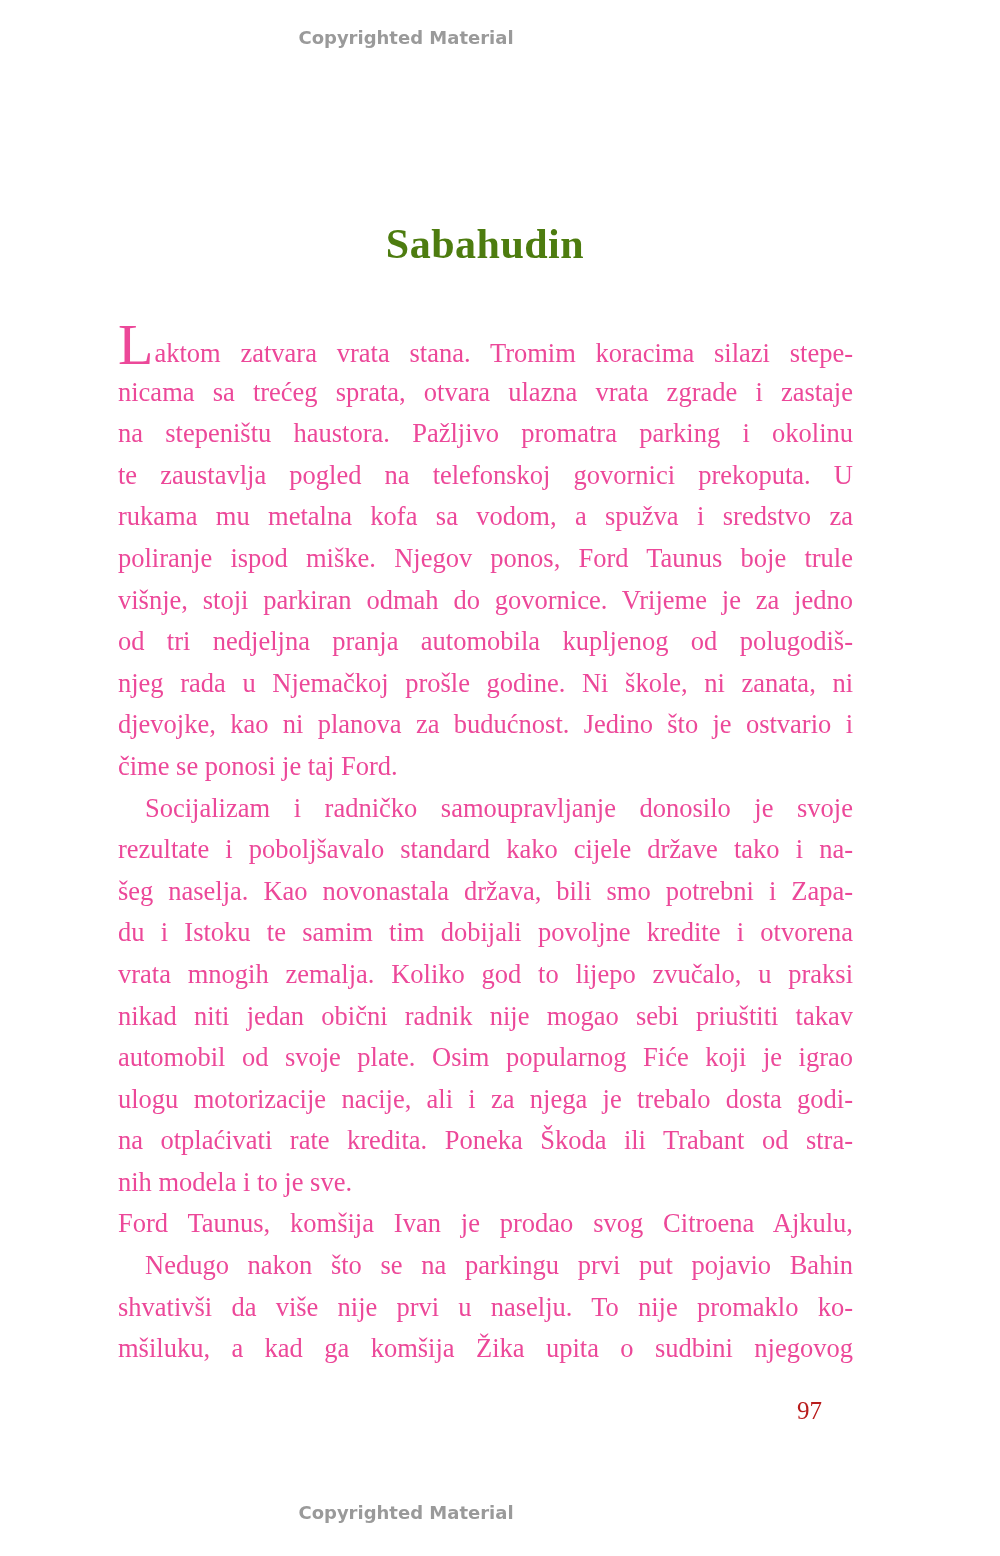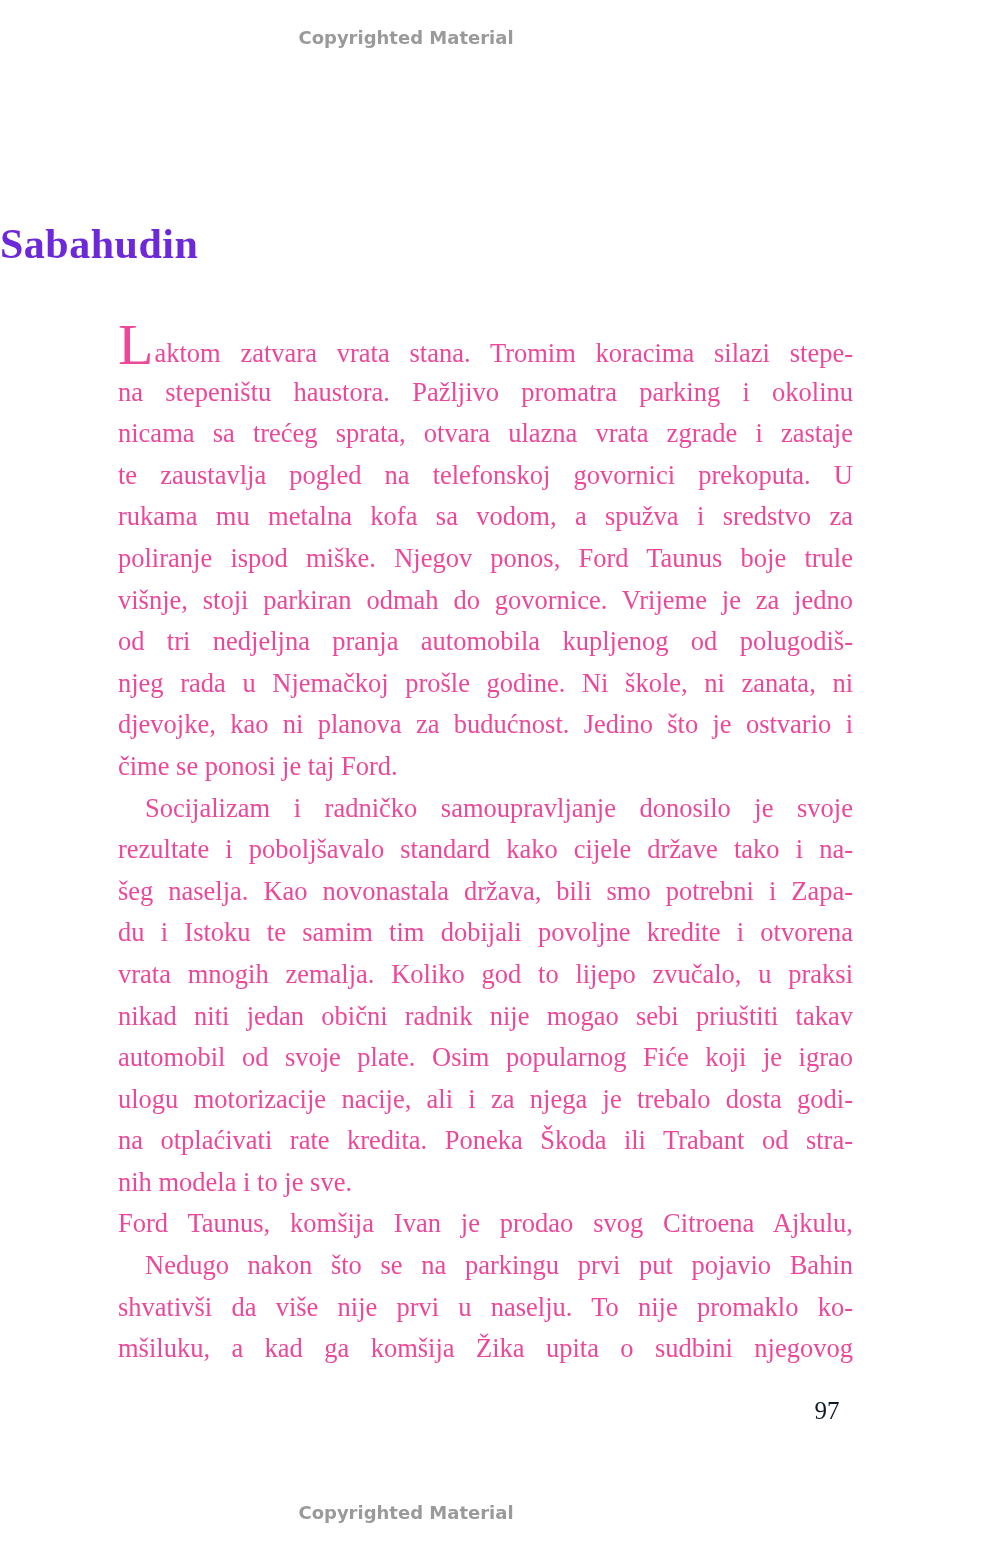"Sabahudin" .chapter-title { color: #6d28d9 -> #4d7c0f; text-align: none -> center }
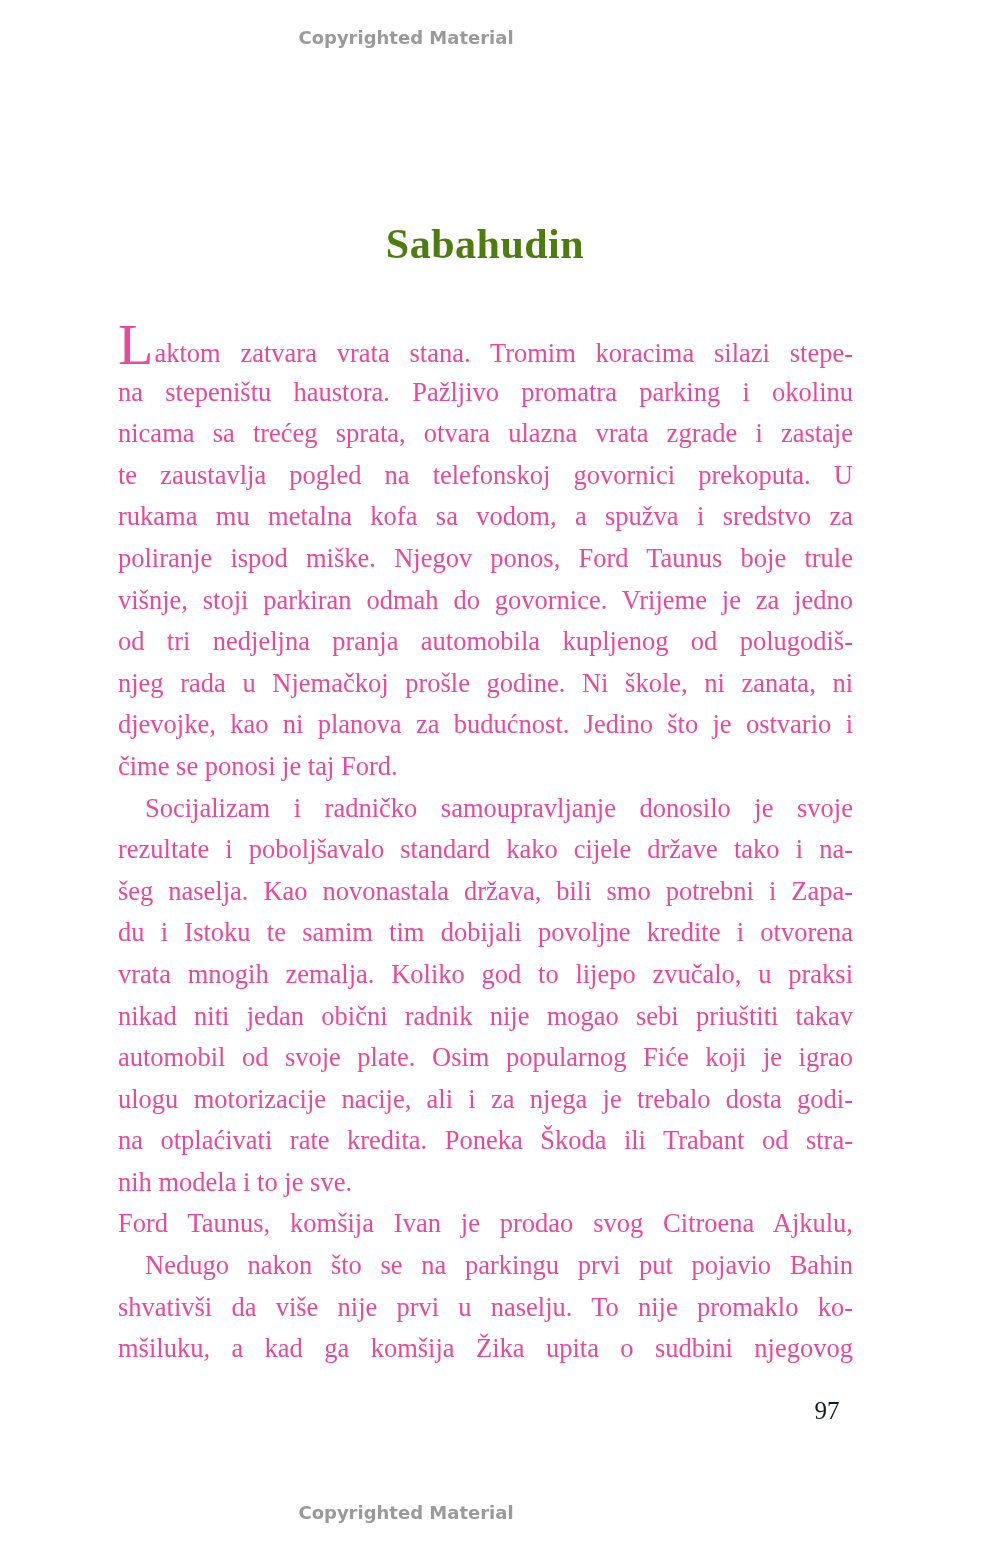"na stepeništu haustora. Pažljivo" span.line { order: before "nicama sa trećeg sprata, otvara" -> after "nicama sa trećeg sprata, otvara" }
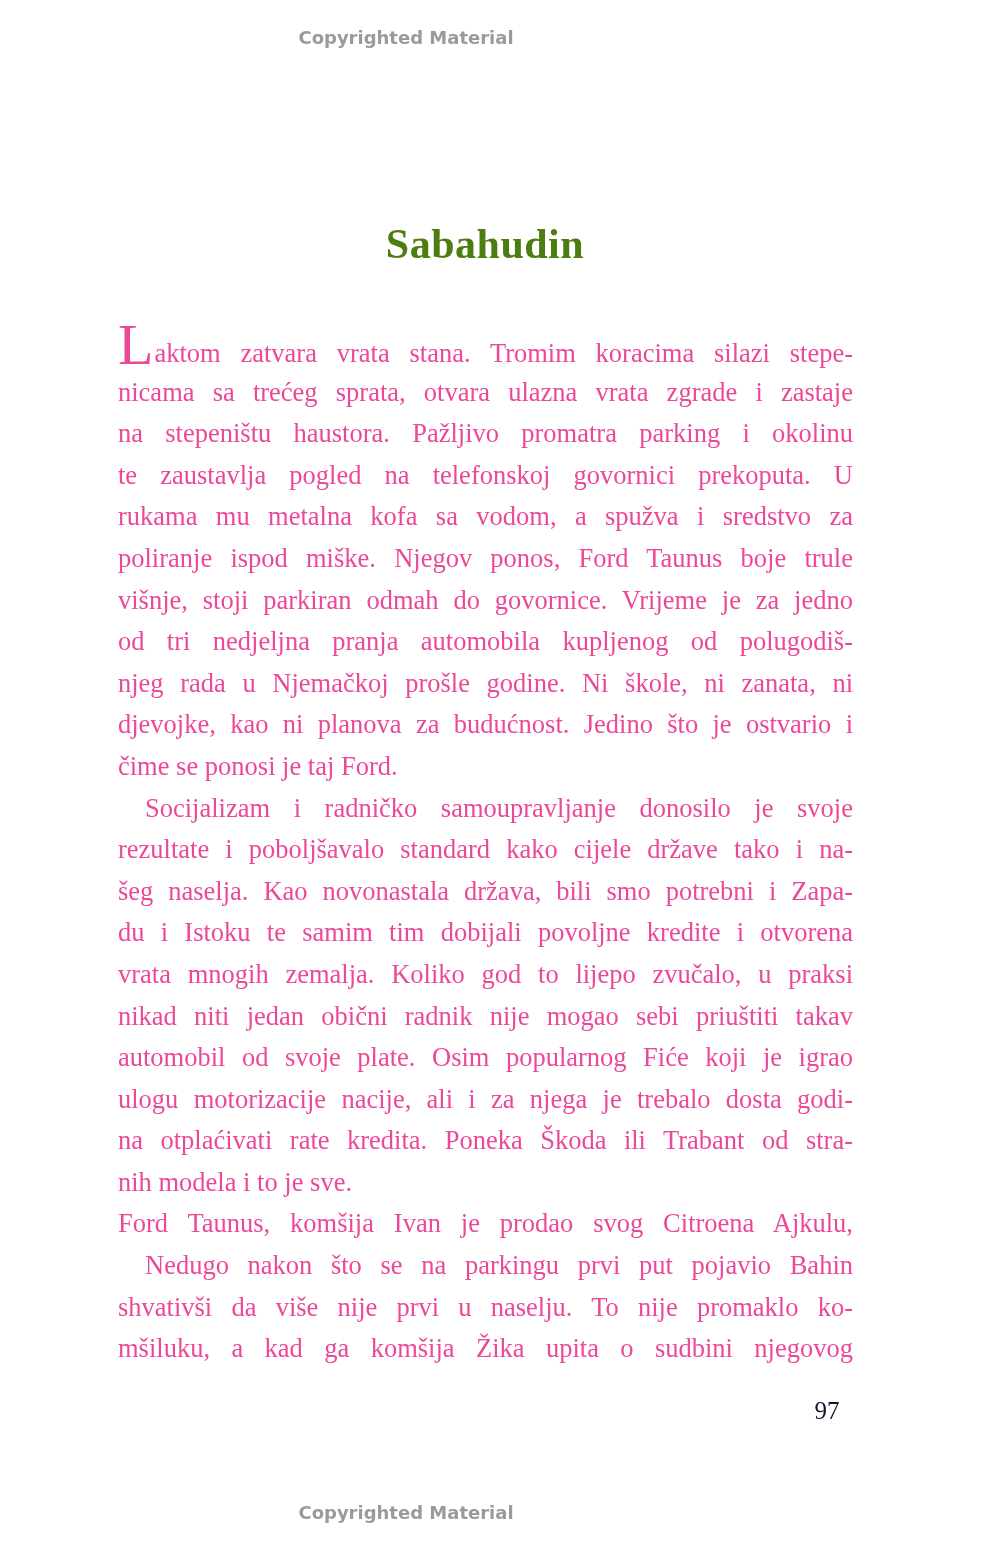"97" .page-number { color: #0f172a -> #b91c1c; text-align: center -> left }
